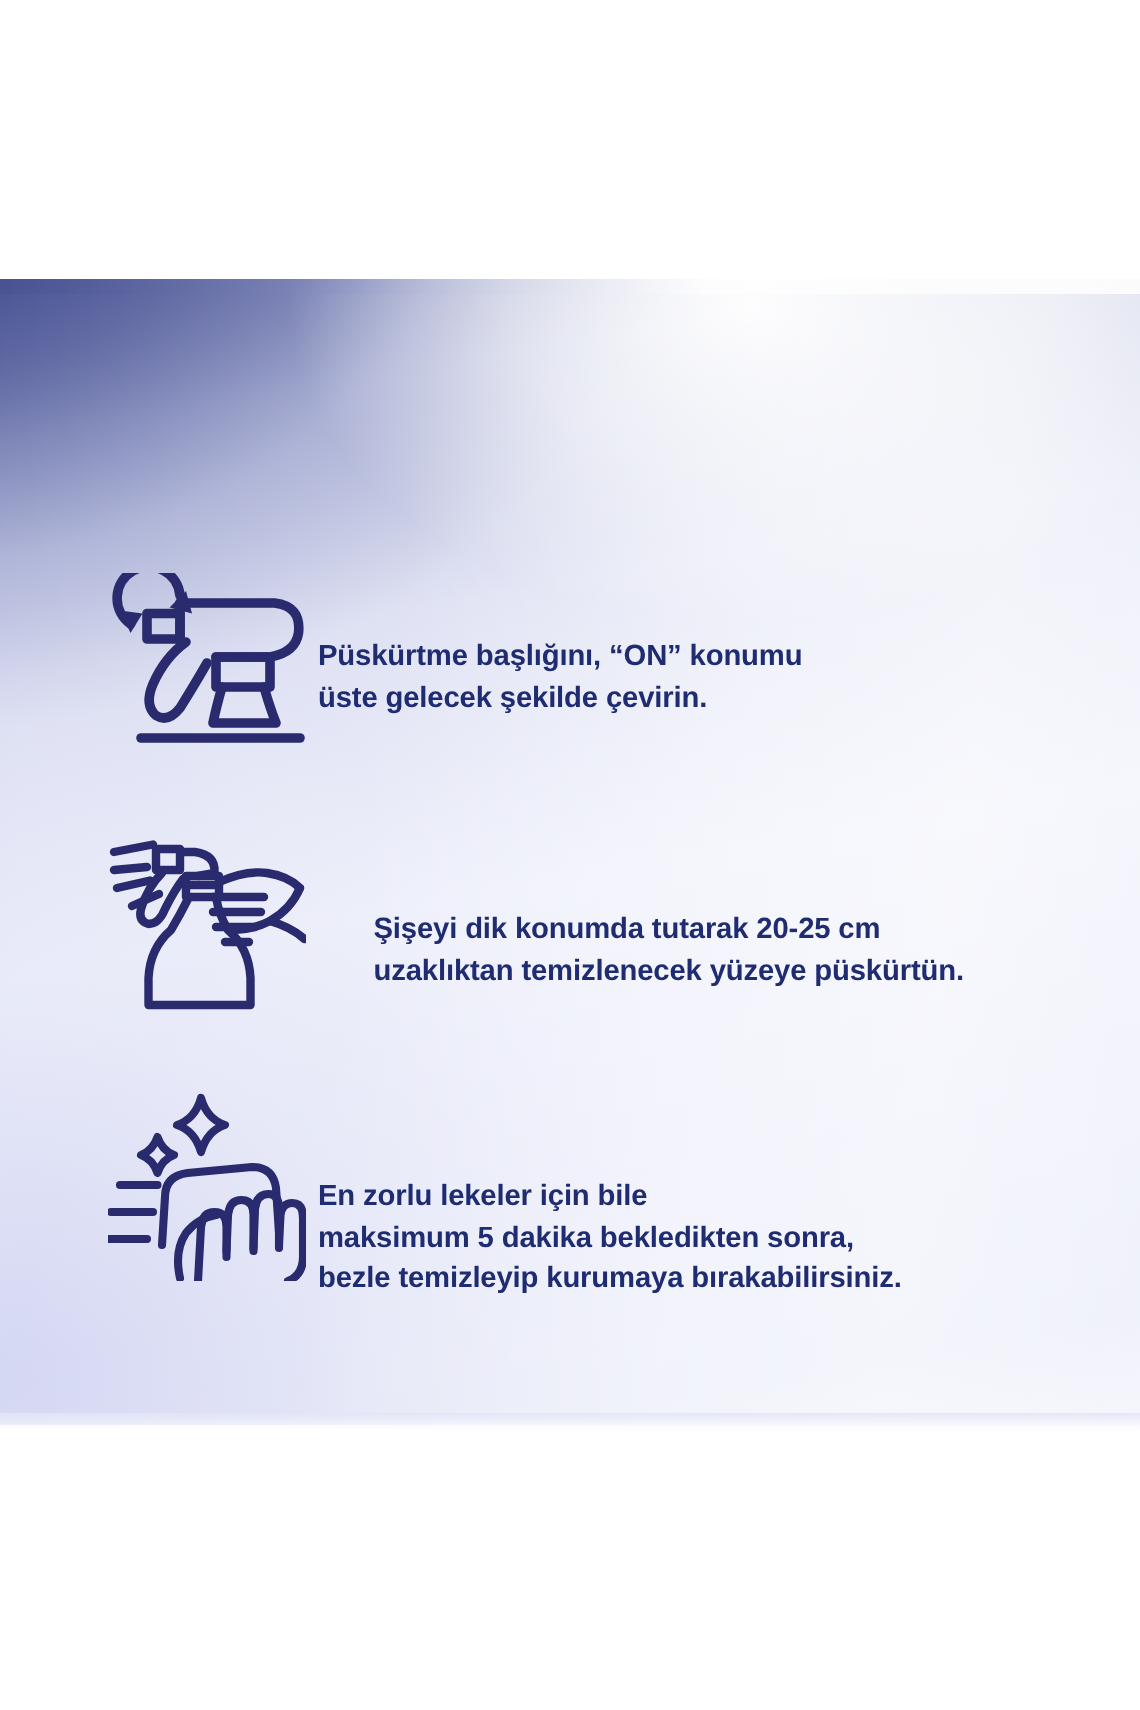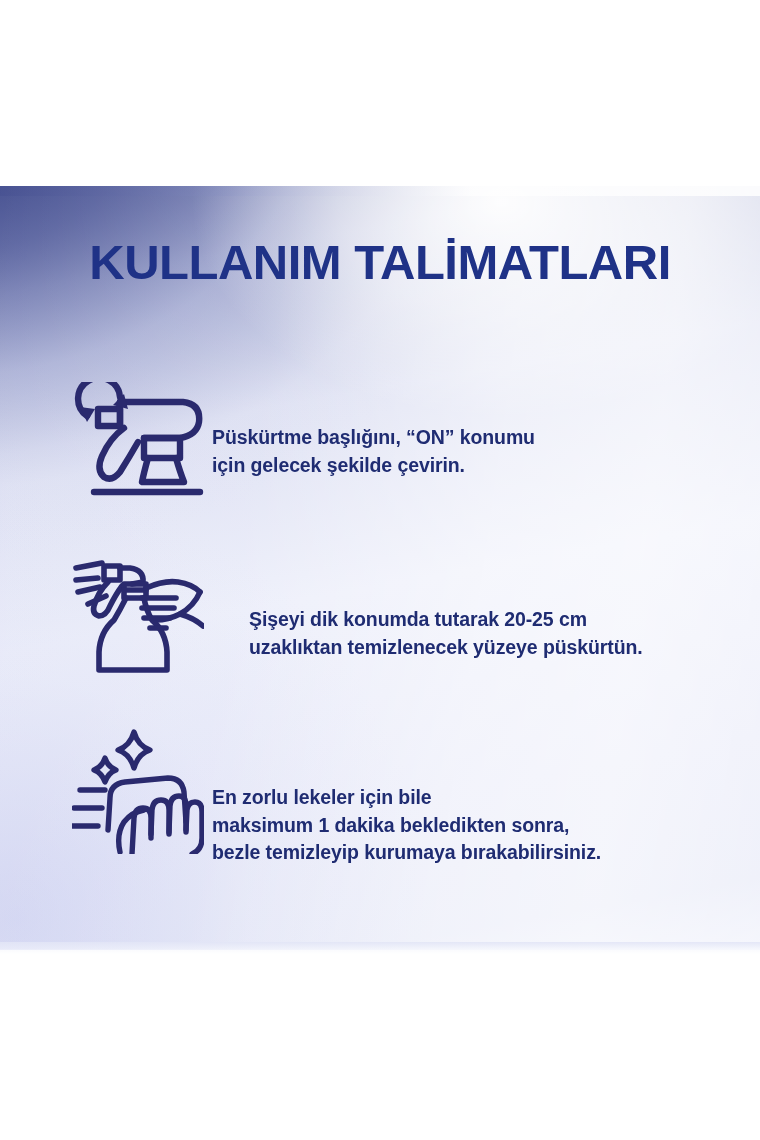"KULLANIM TALİMATLARI" div { html: <div>KULLANIM TALİMATLARI</div> -> none }
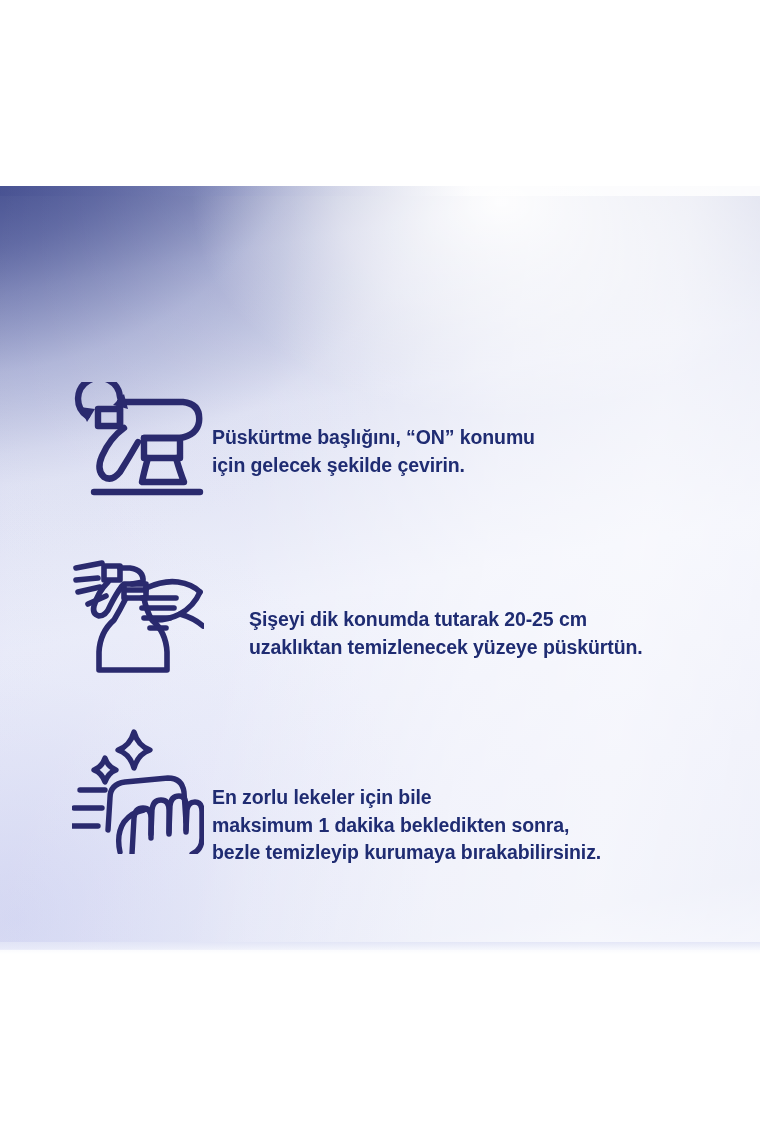"Püskürtme başlığını, “ON” konumu" div.step-text { text: için -> üste }
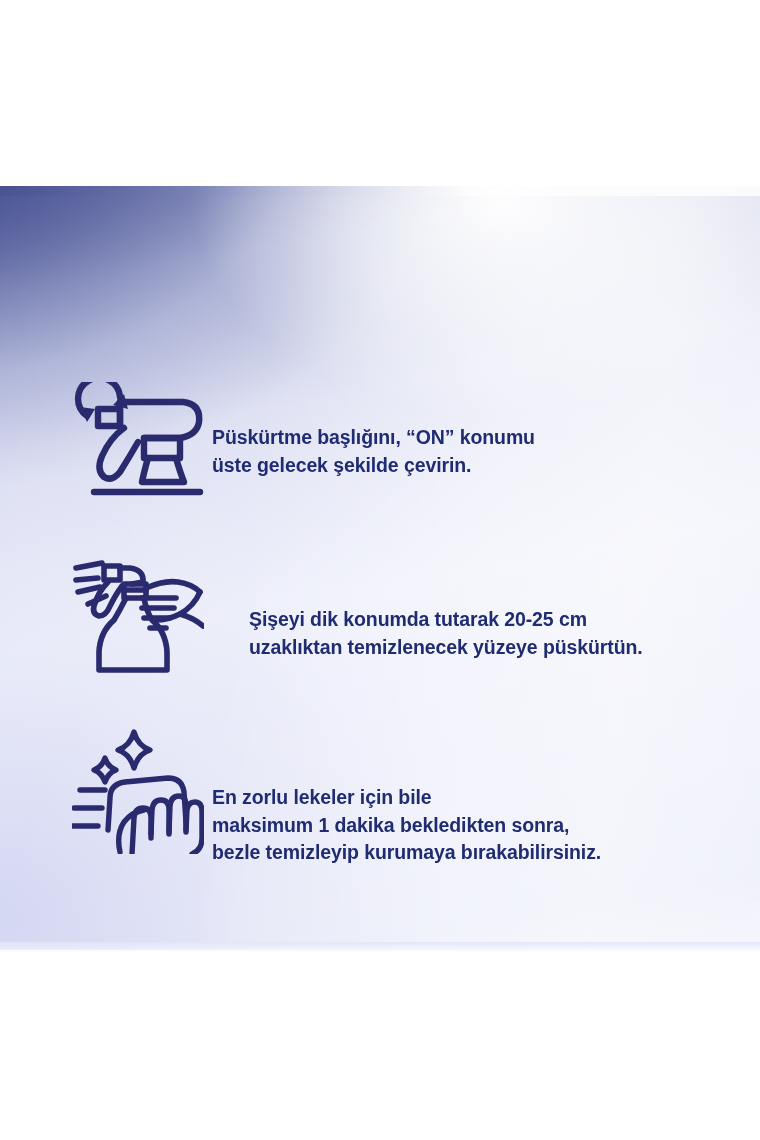"En zorlu lekeler için bile" div.step-text { text: 1 -> 5 }
